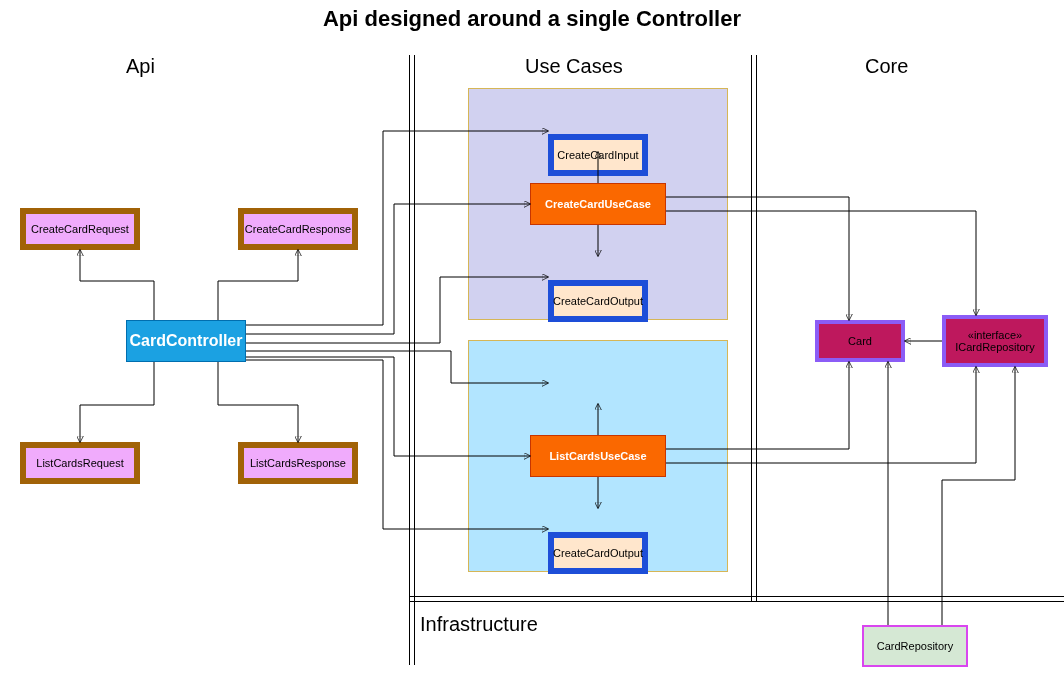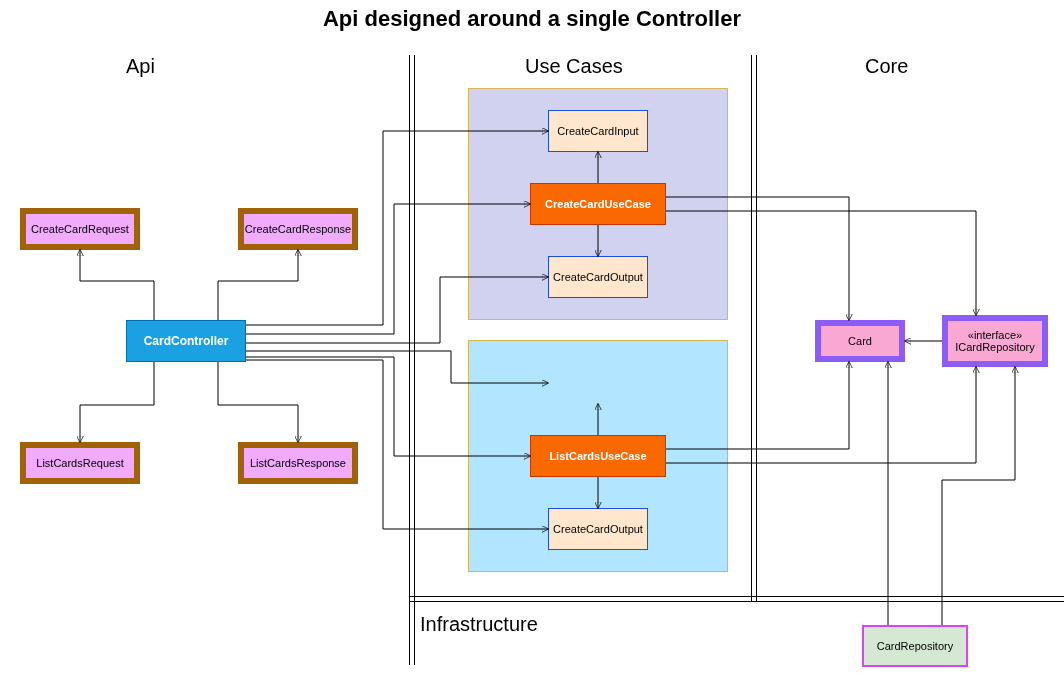"CreateCardInput" .tan { border: 1px solid #1d4ed8 -> 6px solid #1d4ed8; margin-top: none -> 24px }
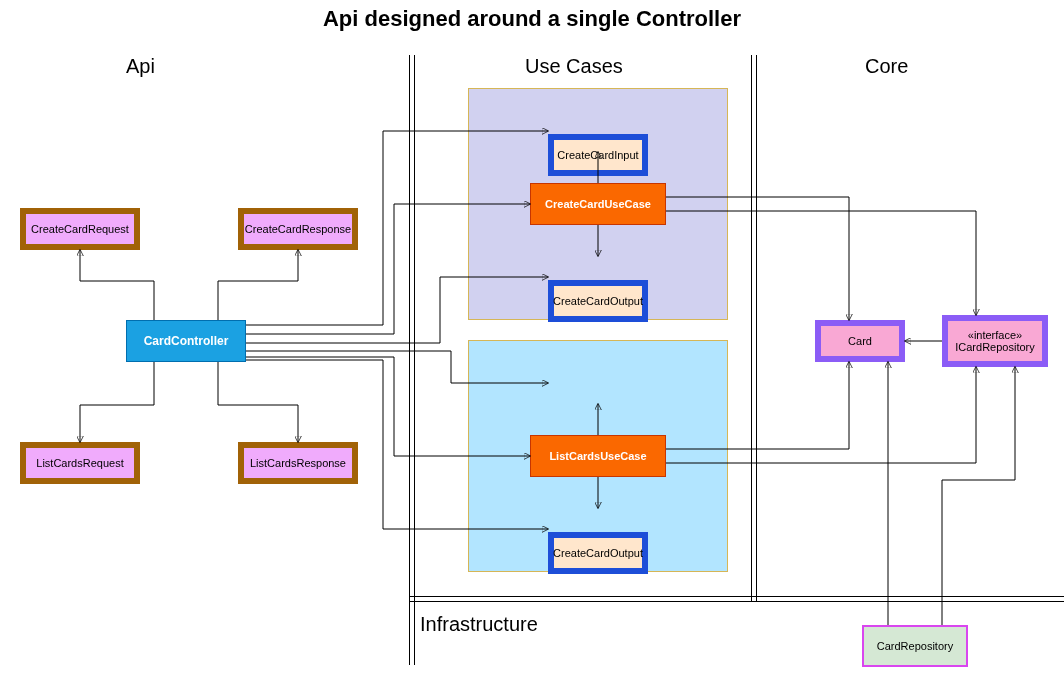"CardController" div.box { font-size: 12px -> 16px }
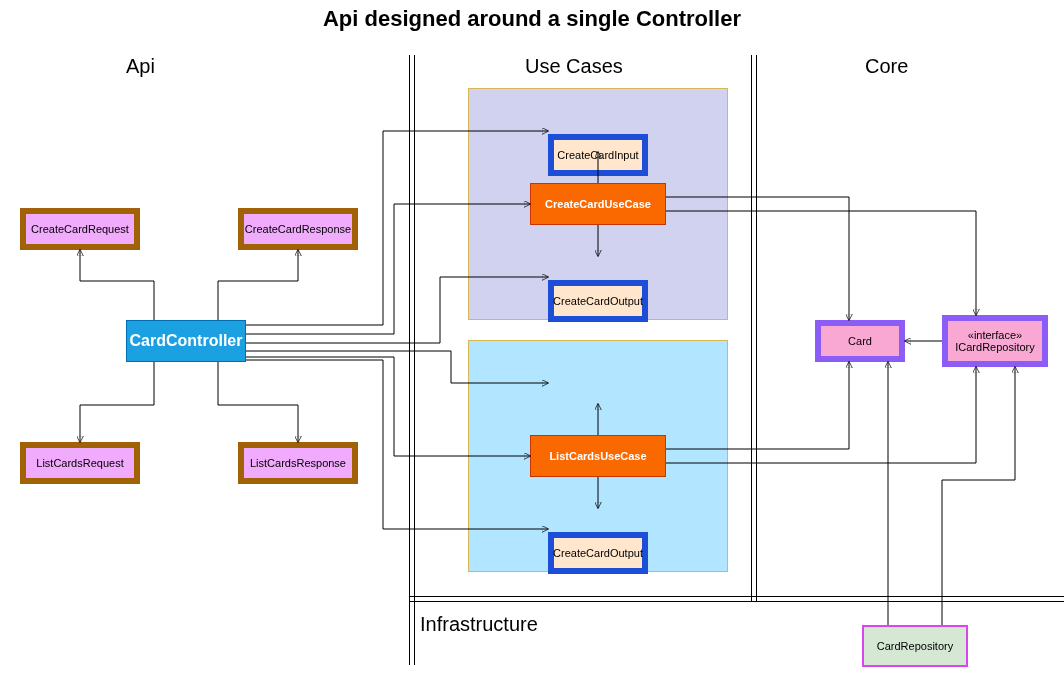"Card" .pink { background: #f9a8d4 -> #be185d; border: 6px solid #8b5cf6 -> 4px solid #8b5cf6 }
